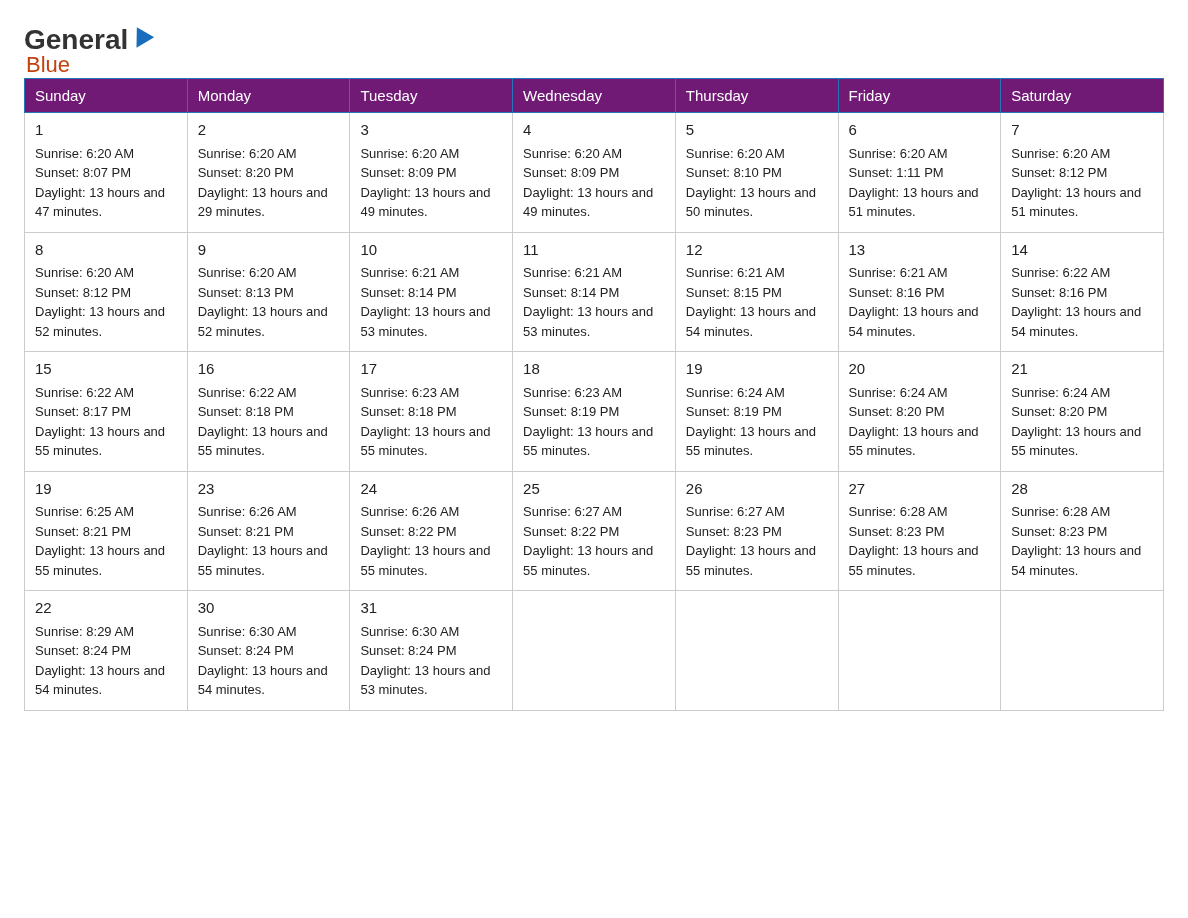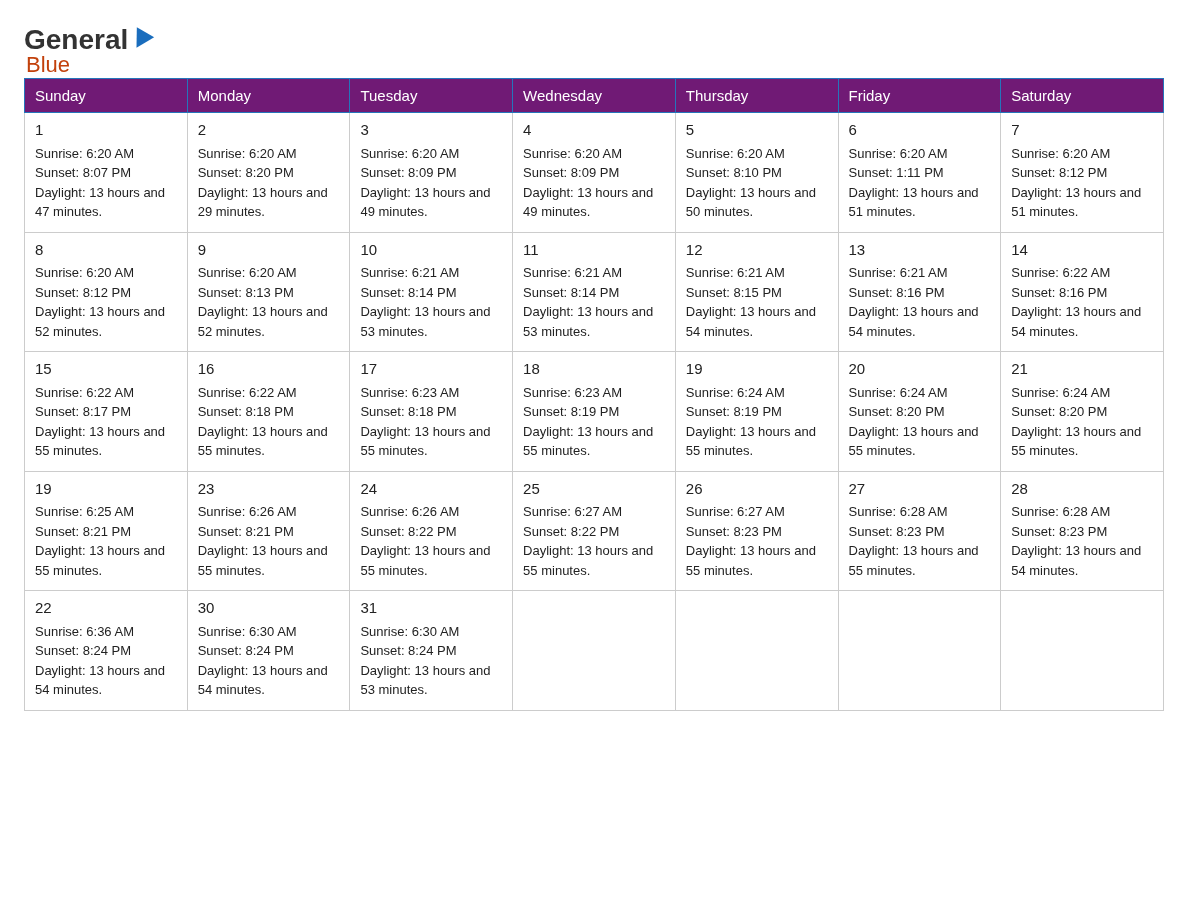"Sunrise: 6:36 AM" span { text: 6:36 -> 8:29 }
